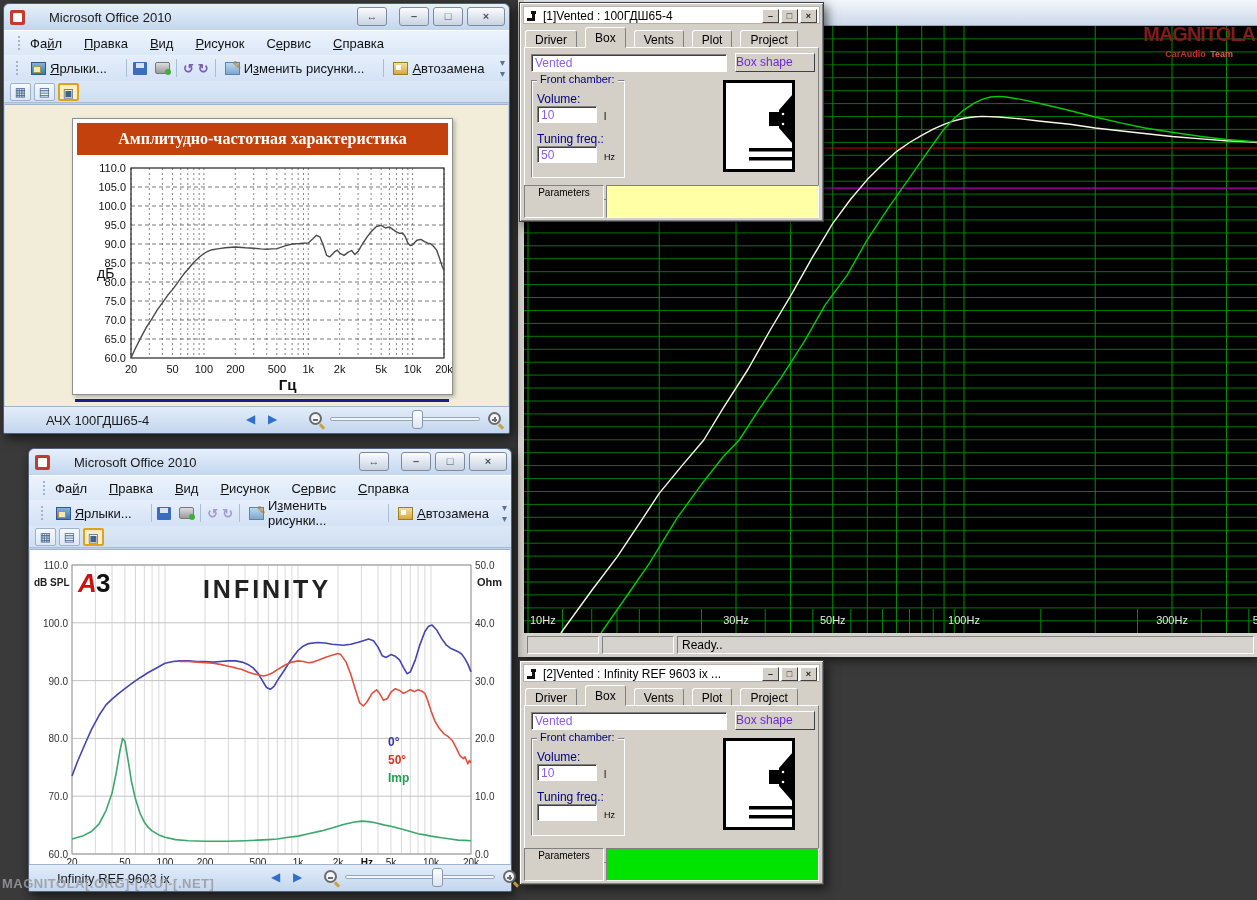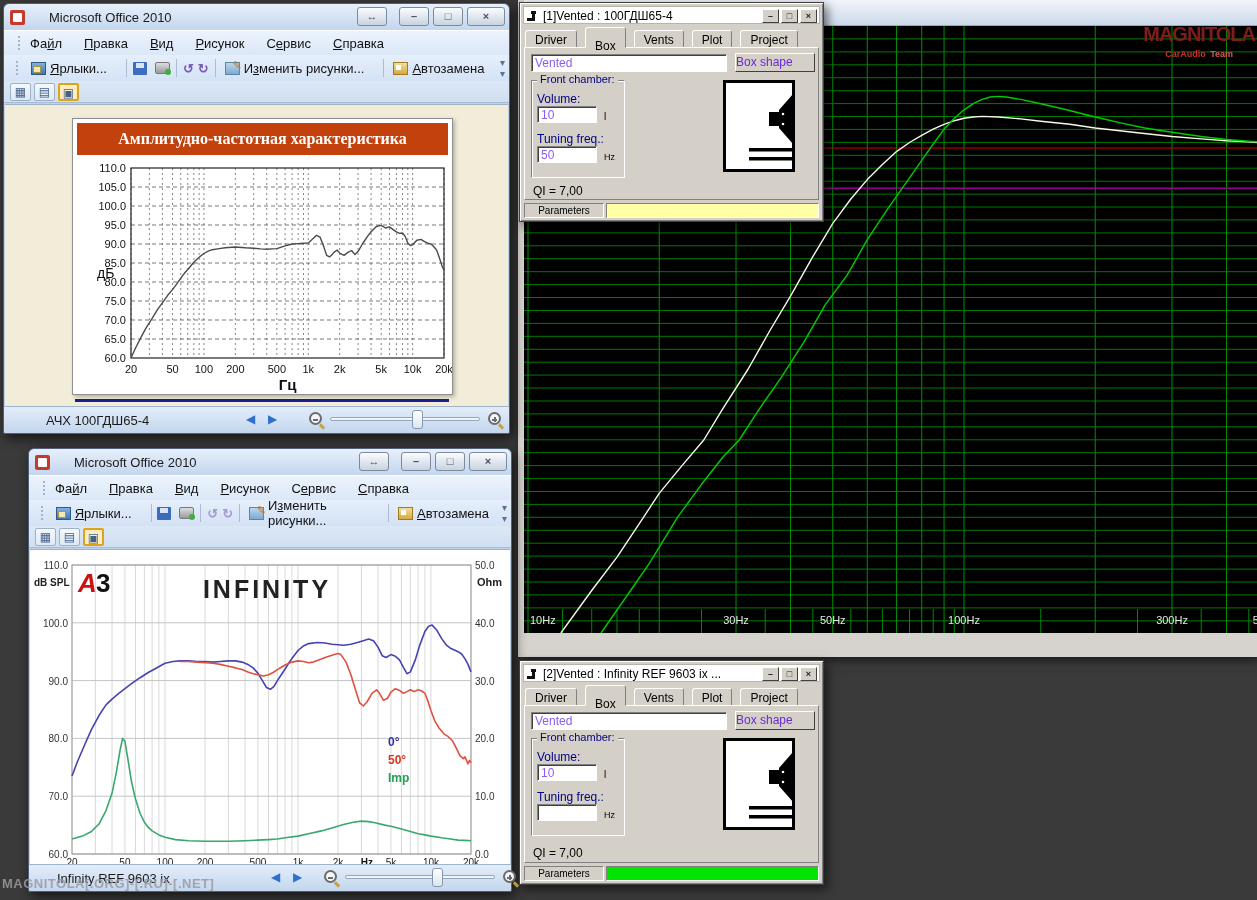"Box" .tab.active { padding-top: 11px -> 3px }
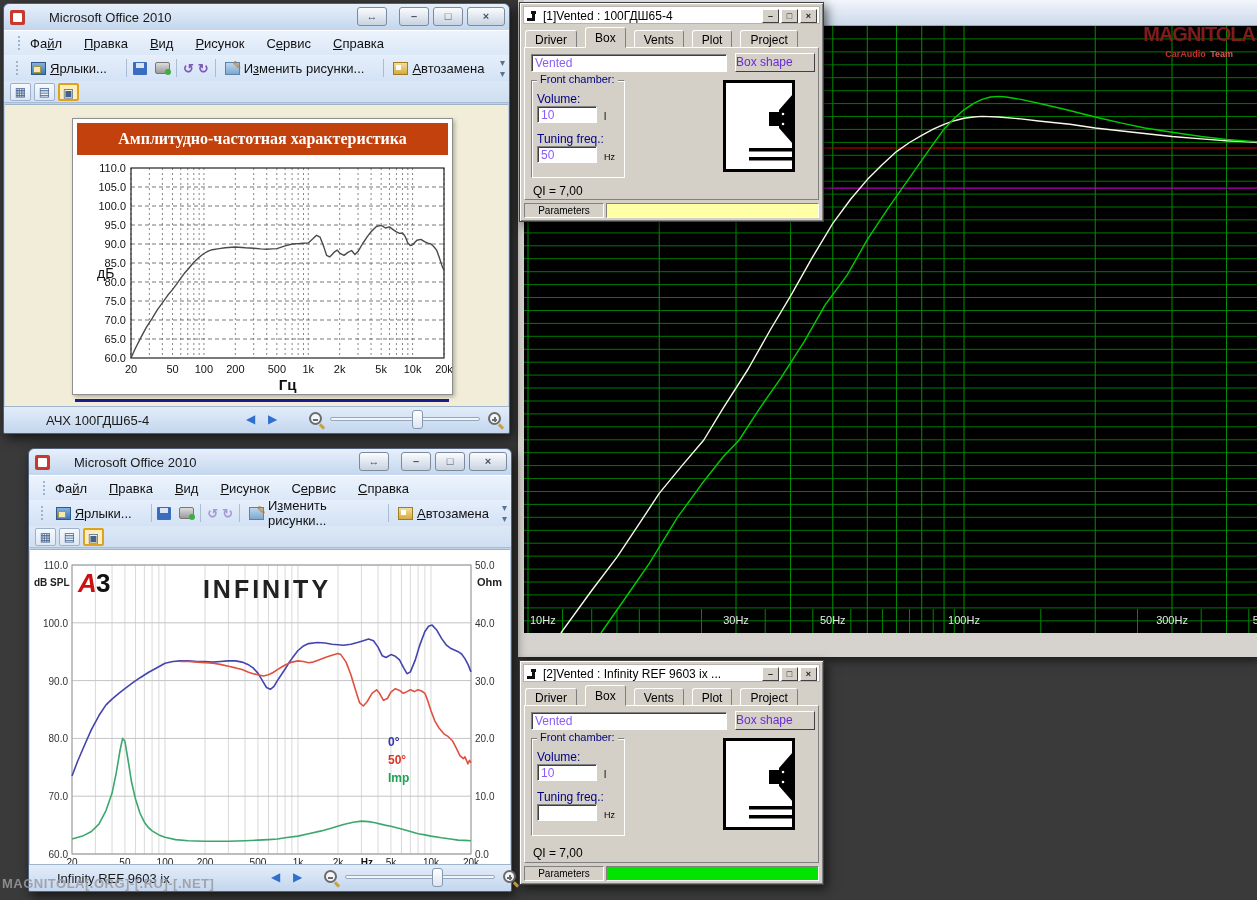"Parameters" .dfoot { height: 15px -> 33px }
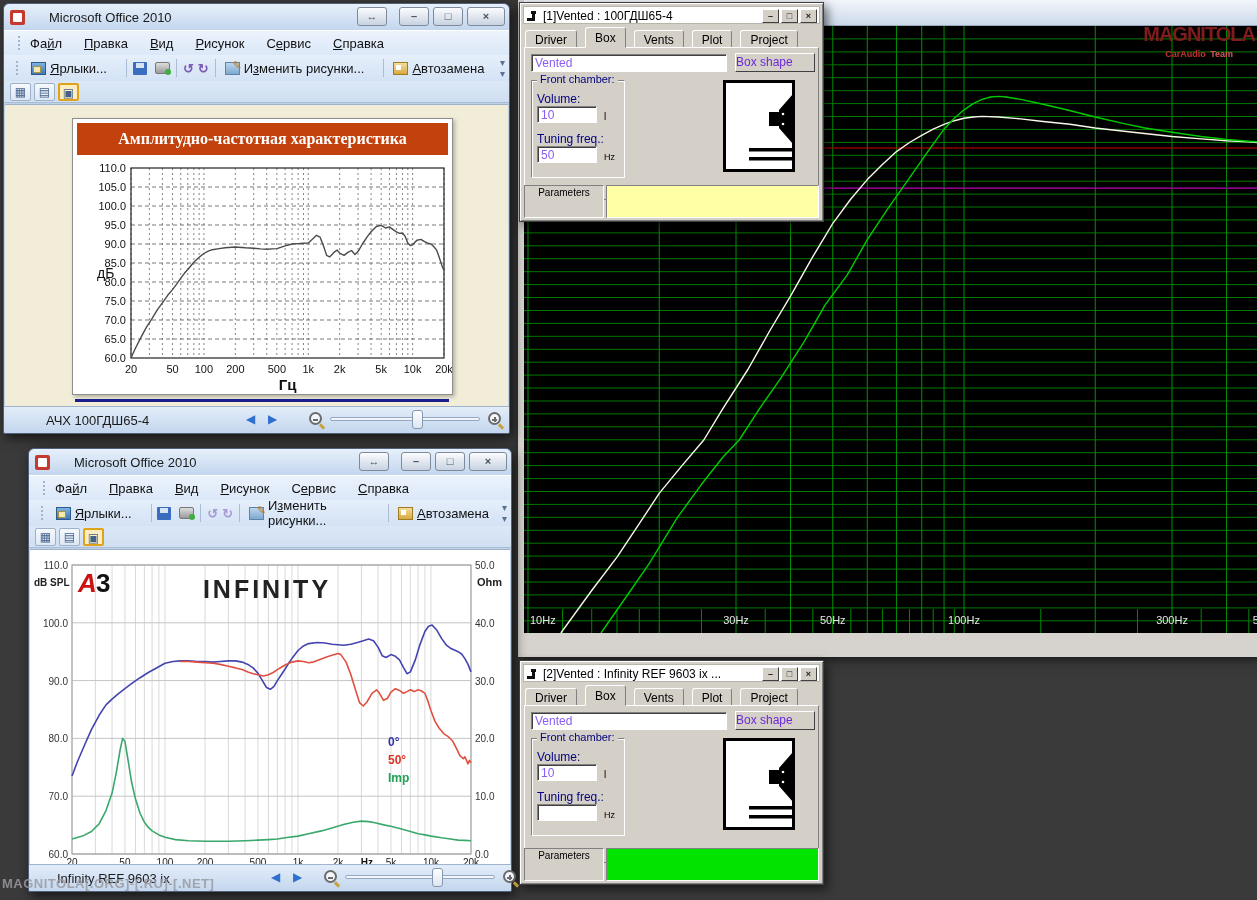"Ready.." div.plotstatus { html: none -> <div> <div></div> <div></div> <div>Ready..</div> </div> }
